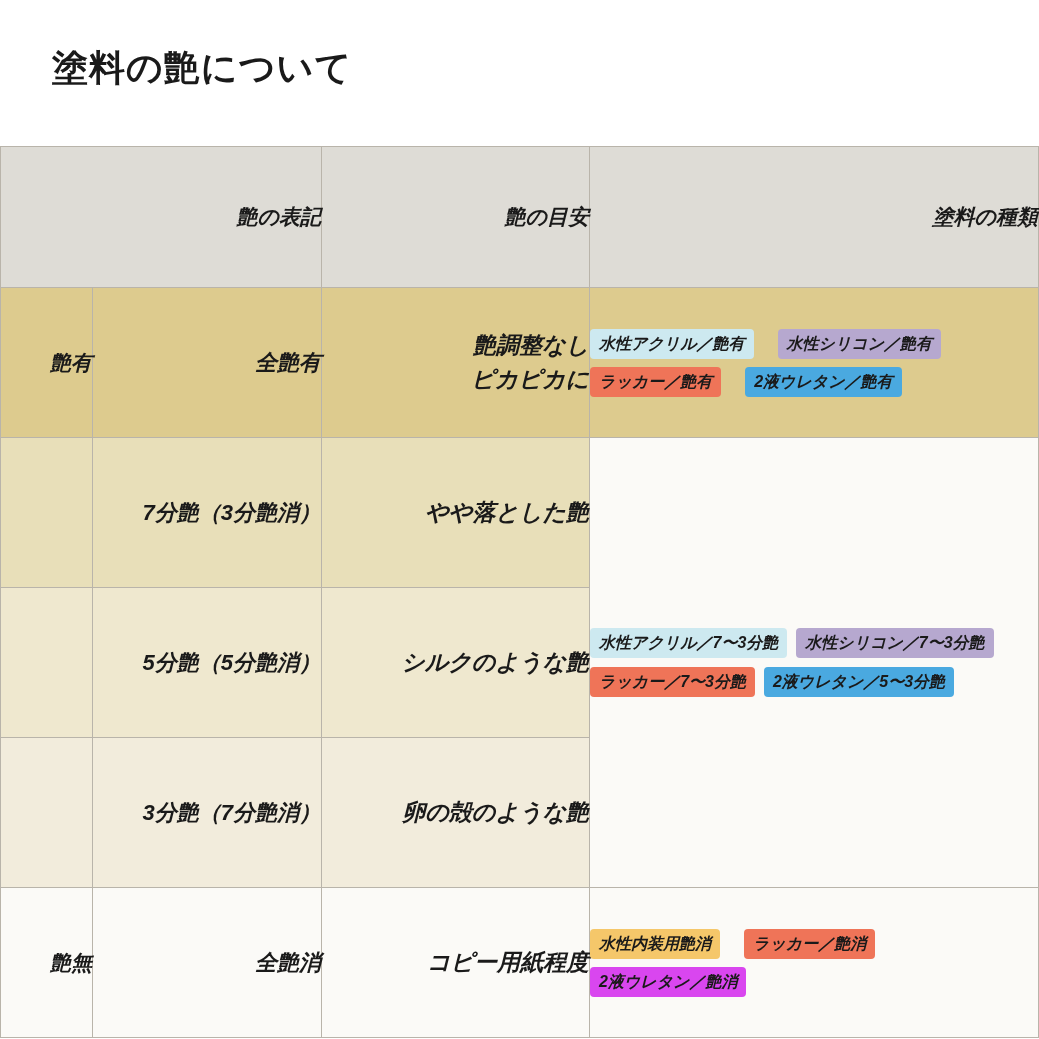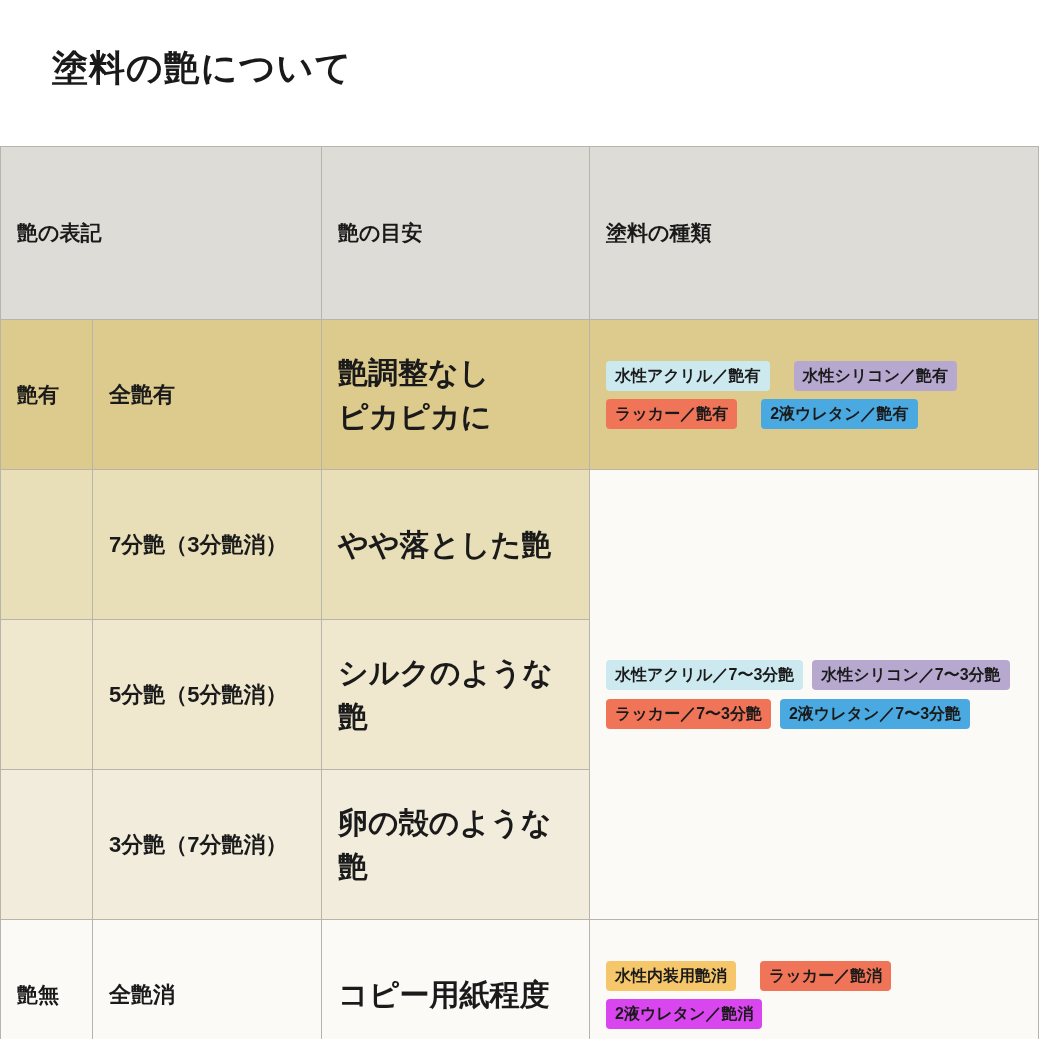"艶の表記" table.gloss-table td, table.gloss-table th { font-style: none -> italic; padding: 16px -> 0; text-align: left -> right }
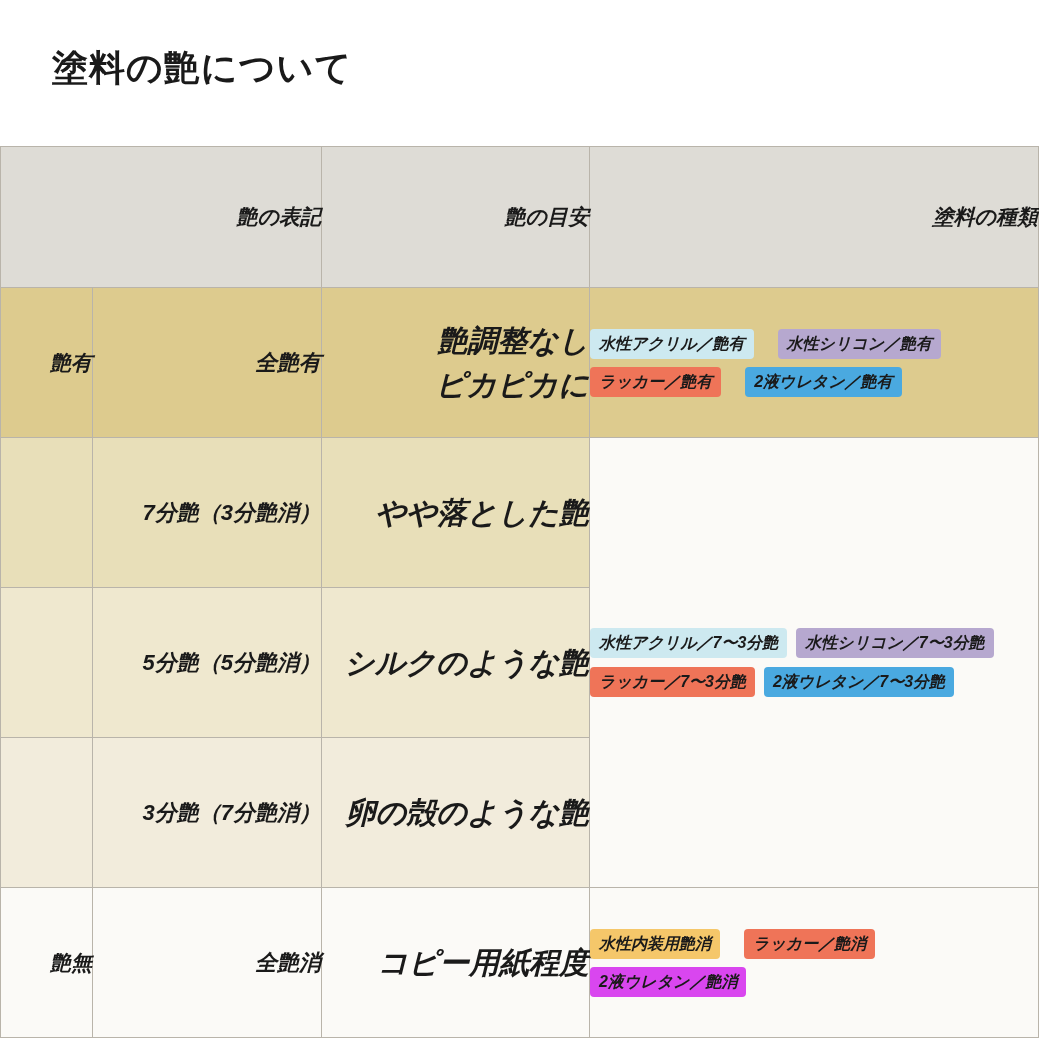"艶調整なし" .desc-cell { font-size: 30px -> 23px }
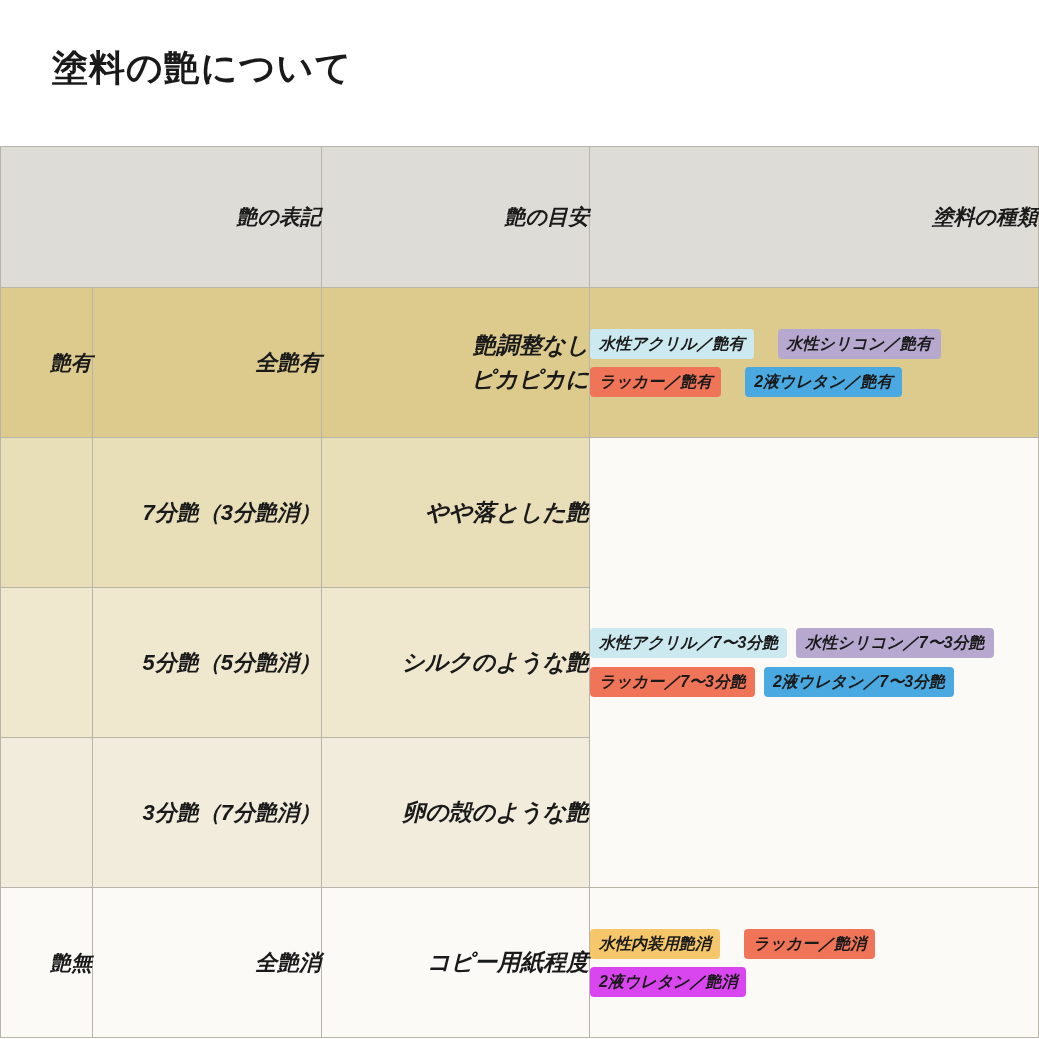"2液ウレタン／7〜3分艶" span.tag { text: 7 -> 5 }
